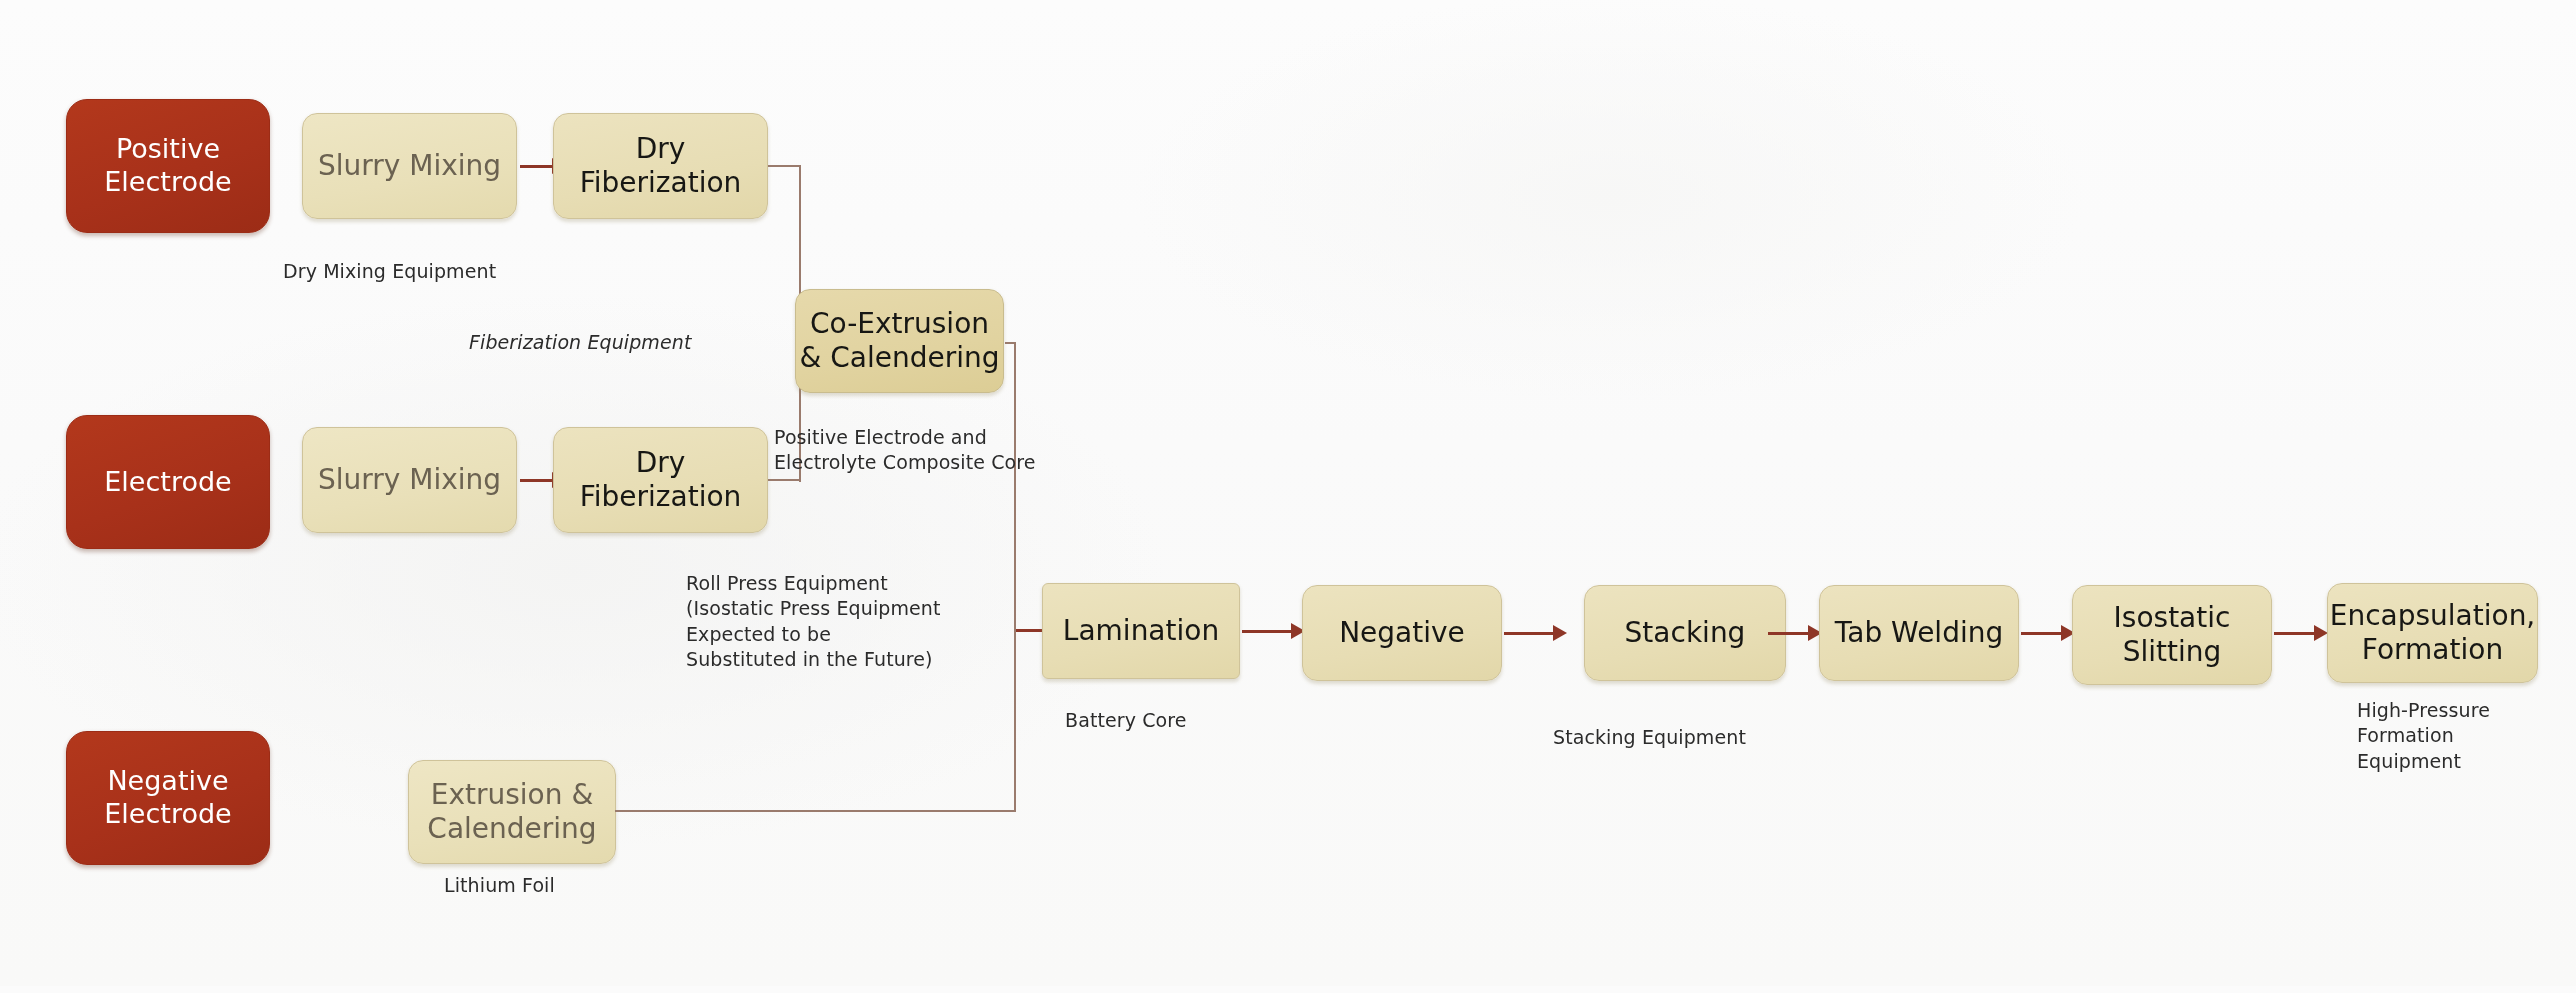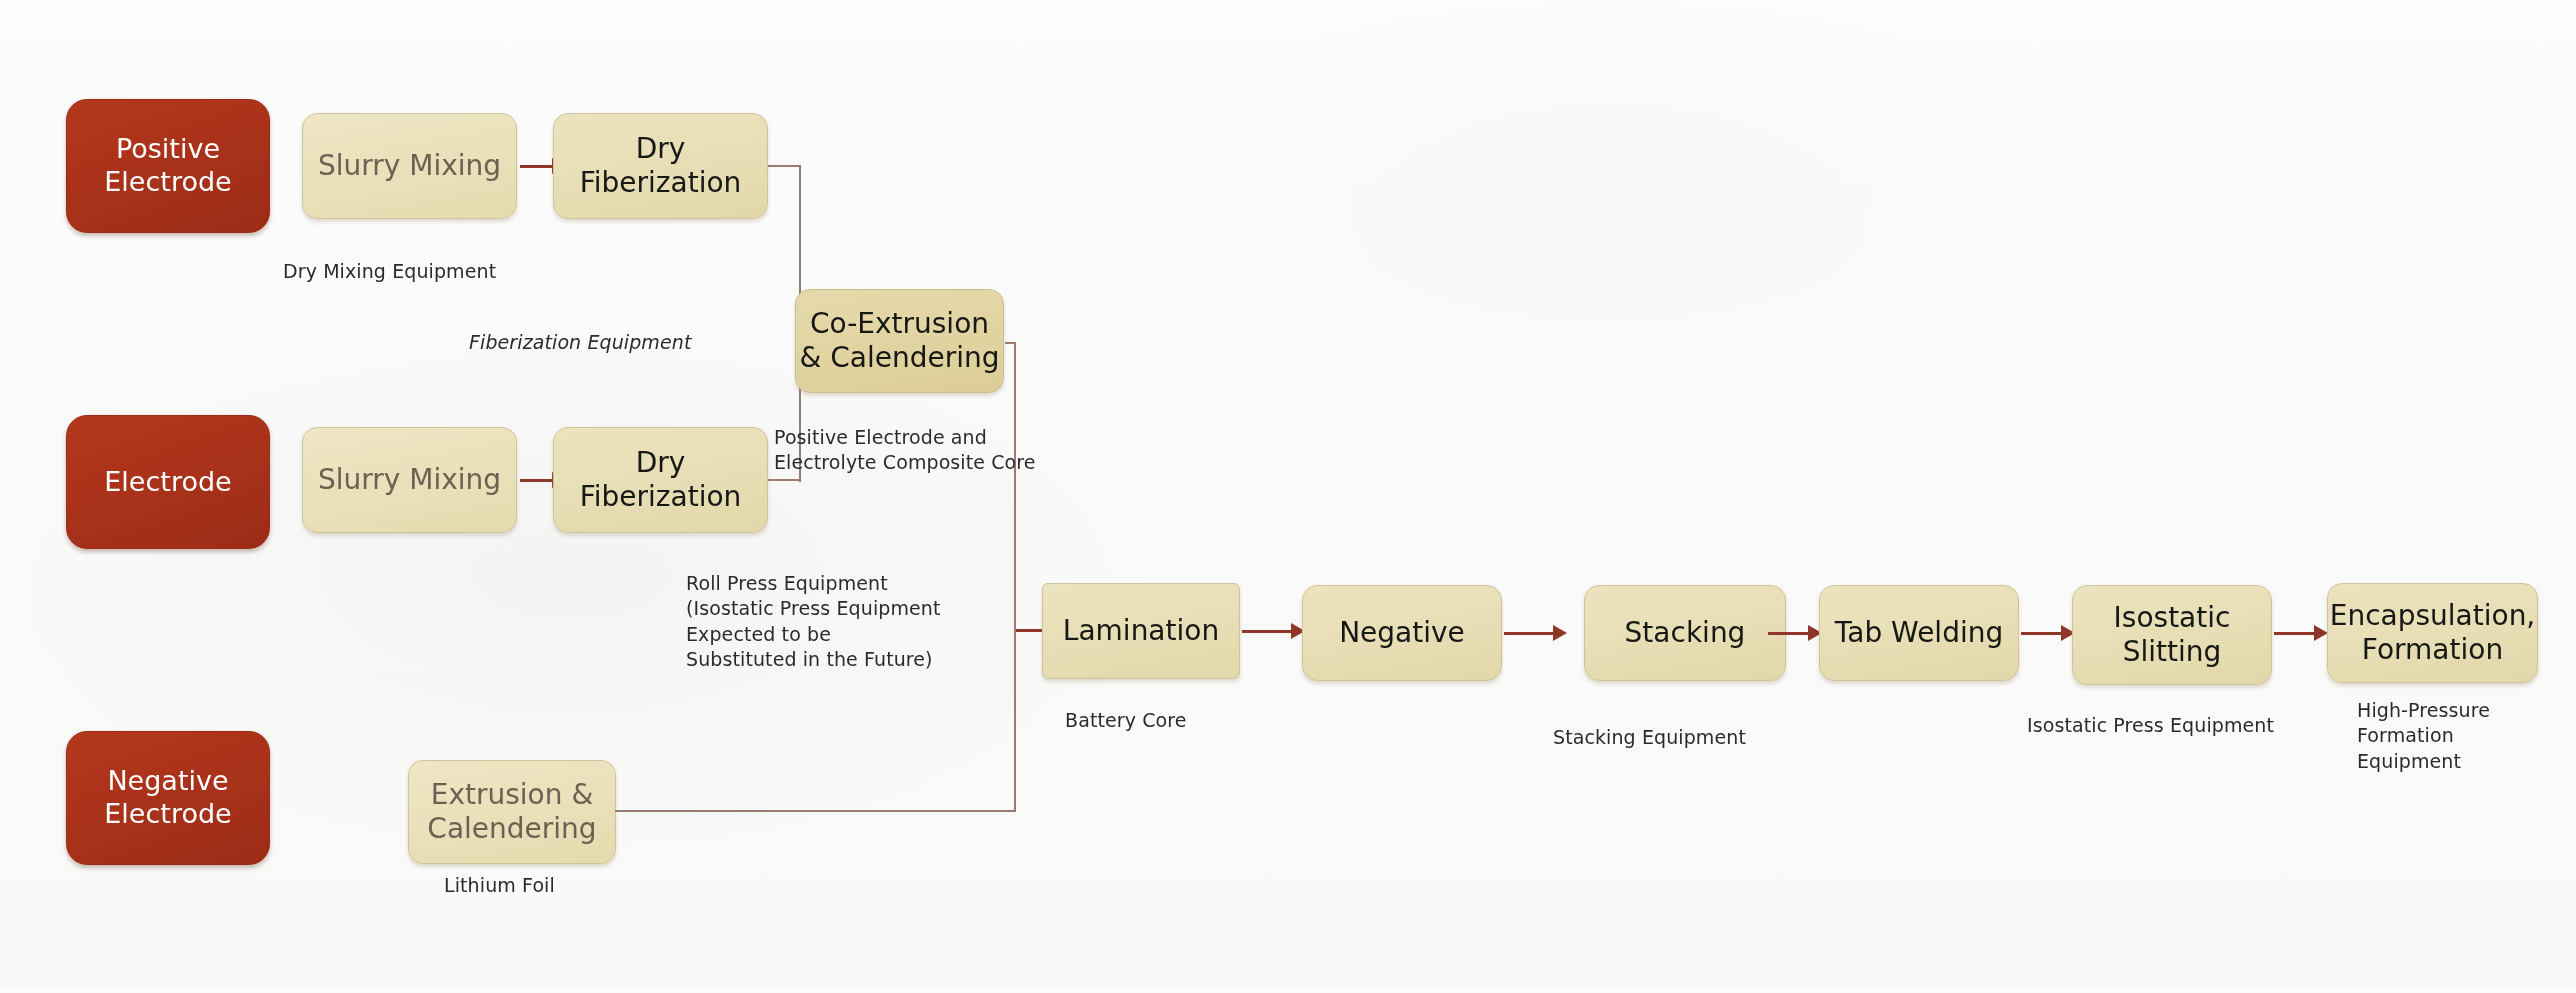"Isostatic Press Equipment" div.caption { html: <div>Isostatic Press Equipment</div> -> none }
